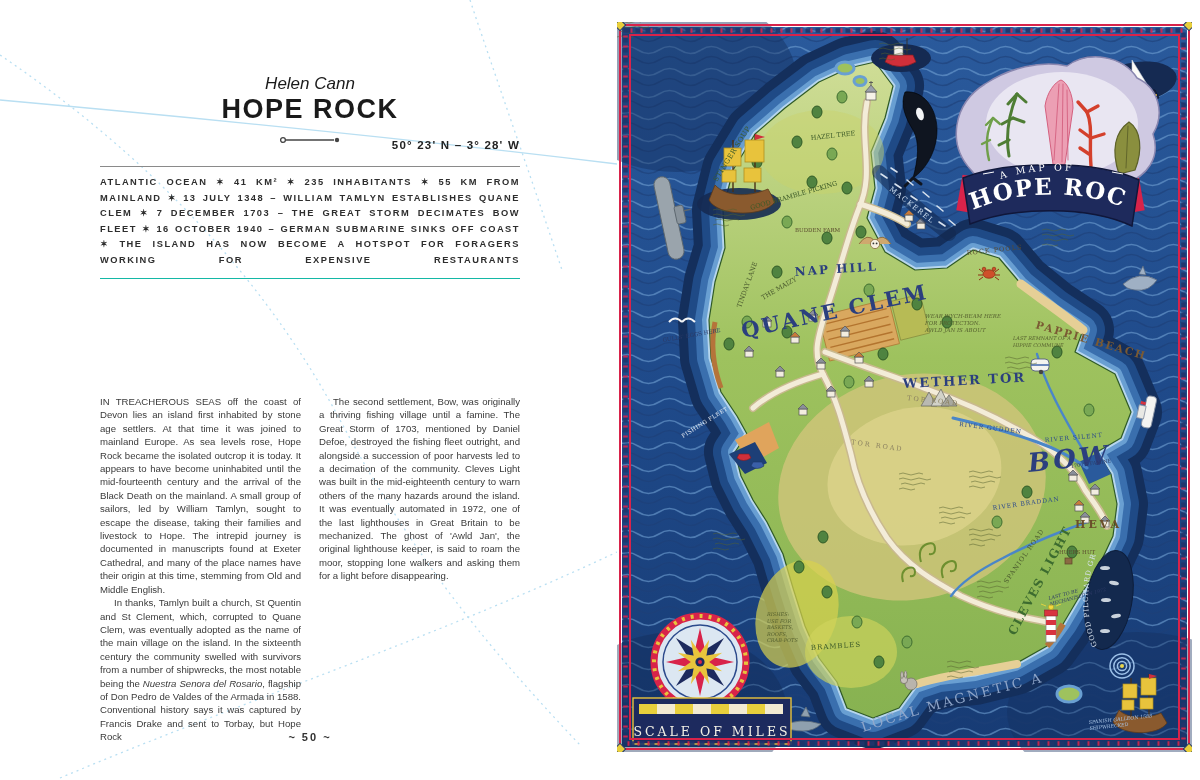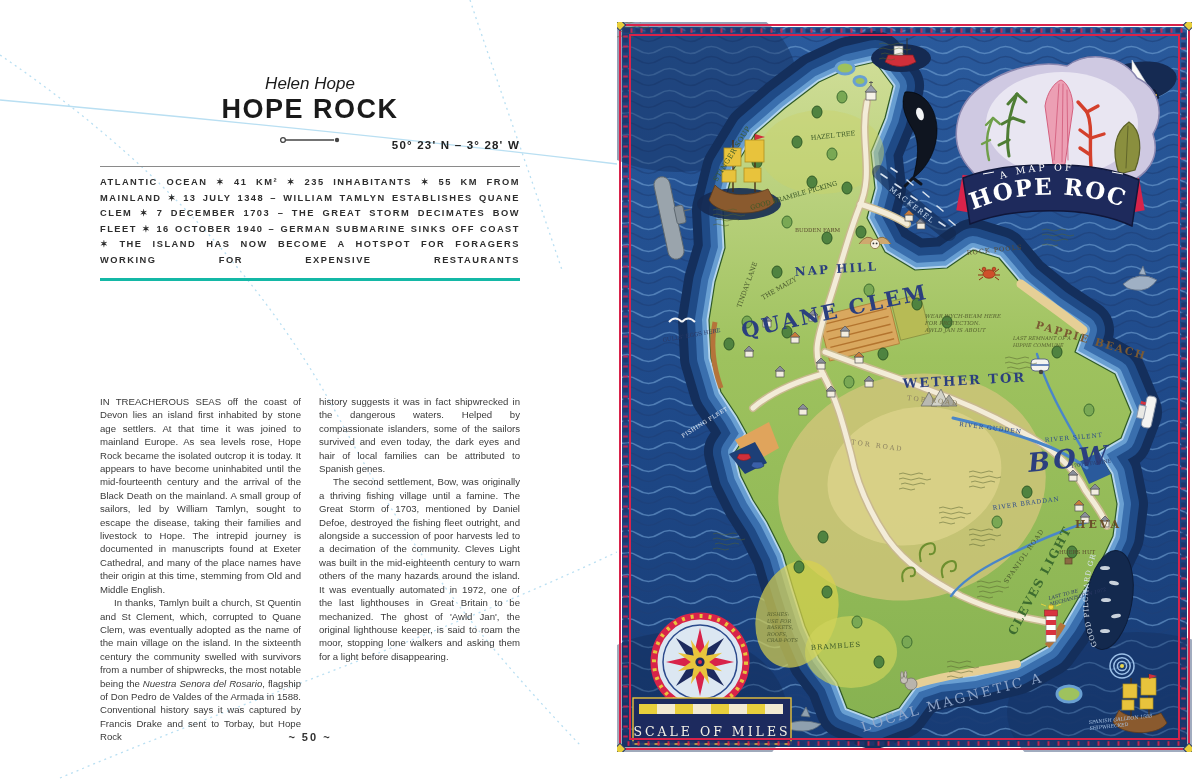"Helen Hope" div.lp-block { text: Hope -> Cann }
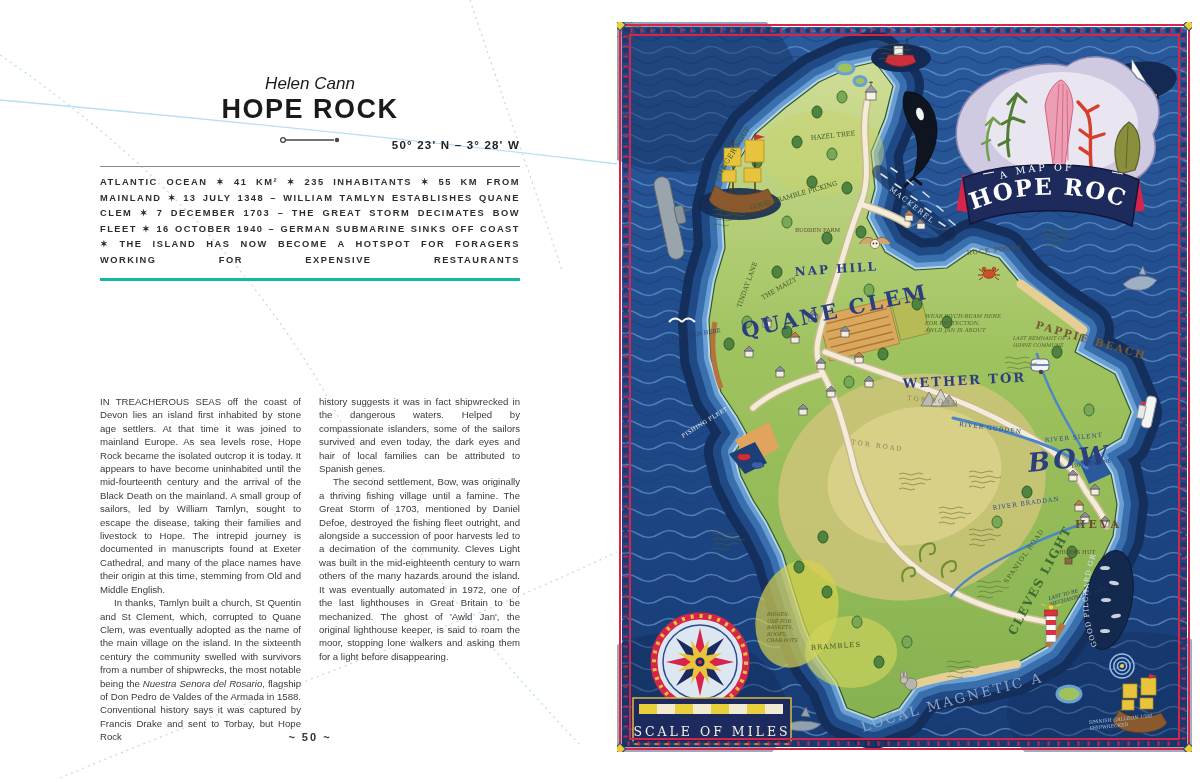"ATLANTIC OCEAN ✶ 41 KM²" .facts { border-bottom: 3px solid #14b8a6 -> 1px solid #14b8a6 }
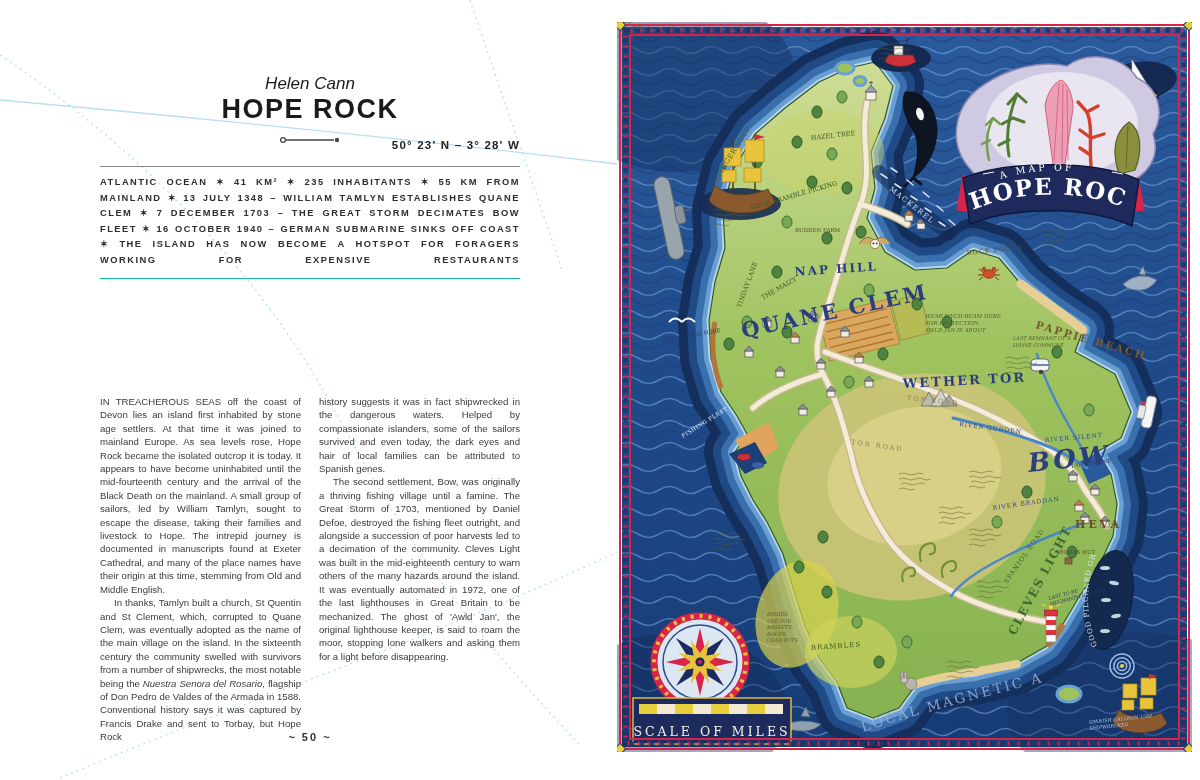"history suggests it was in" p { html: <p>history suggests it was in fact shipwrecked in the dangerous waters. Helped by compassionate islanders, some of the sailors survived and even today, the dark eyes and hair of local families can be attributed to Spanish genes.</p> -> none }
